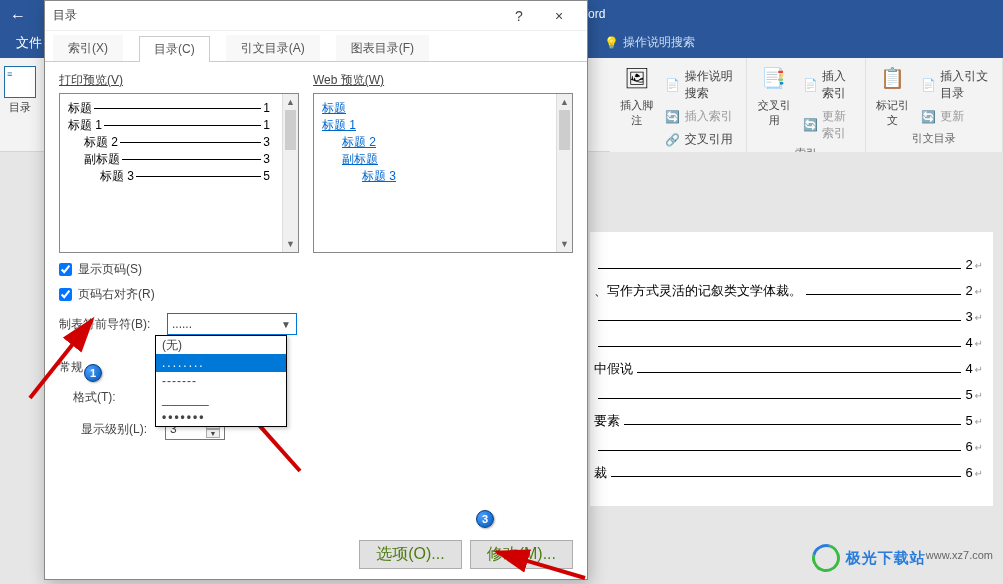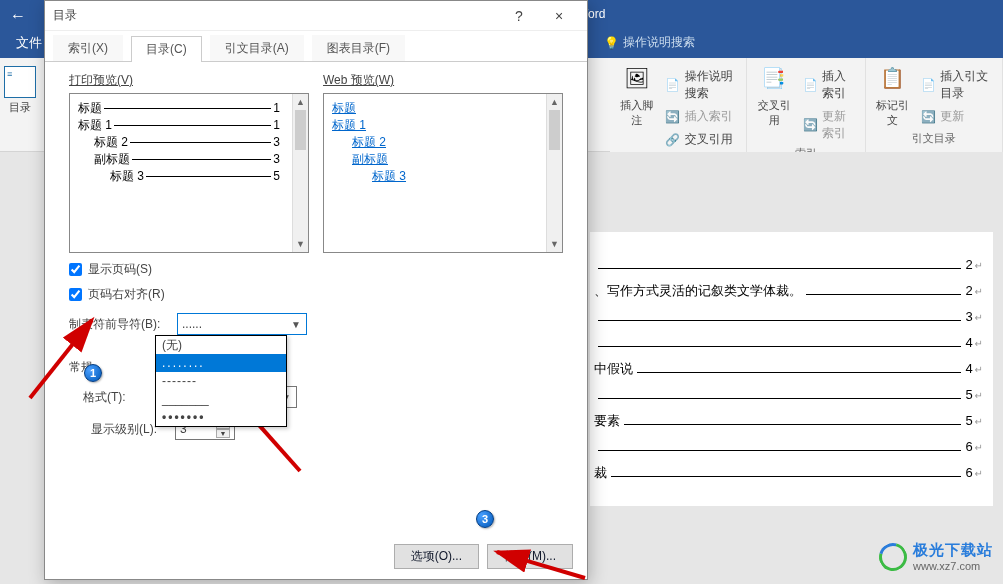"索引(X)" .dlg-tabs { gap: 8px -> 16px }
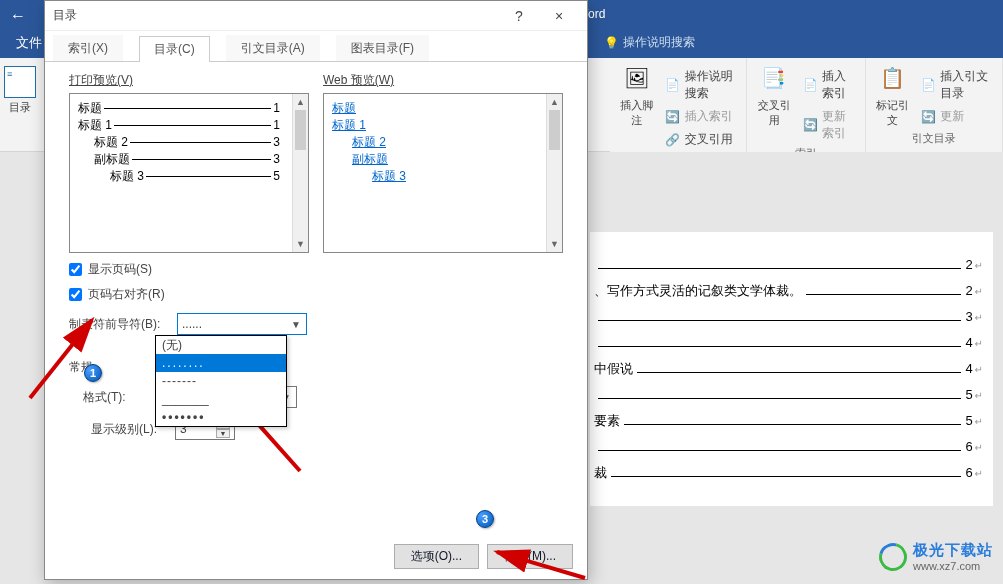"打印预览(V)" .dlg-body { padding: 10px 24px -> 10px 14px }
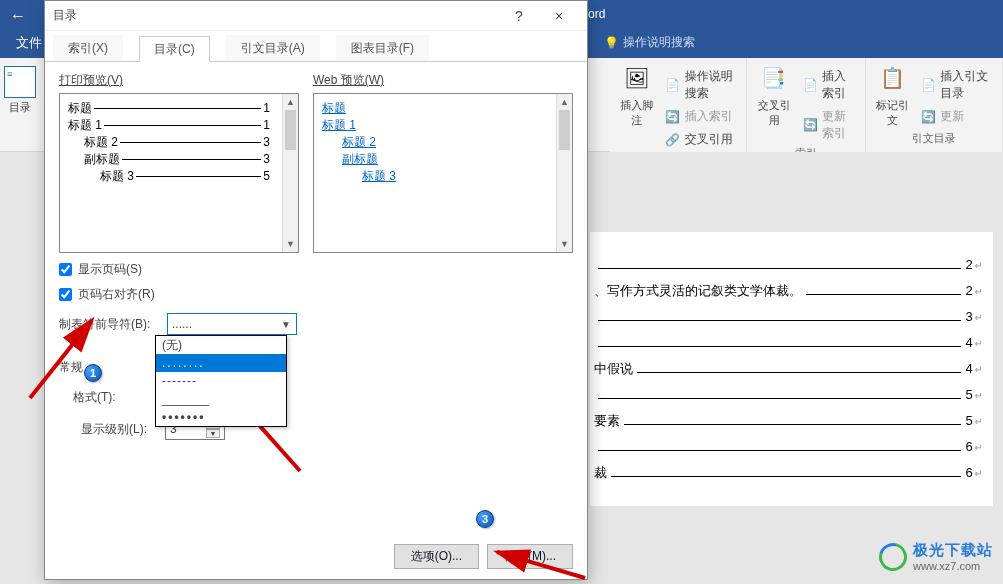"选项(O)..." .btn { color: #0f172a -> #4d7c0f; font-size: 12px -> 16px }
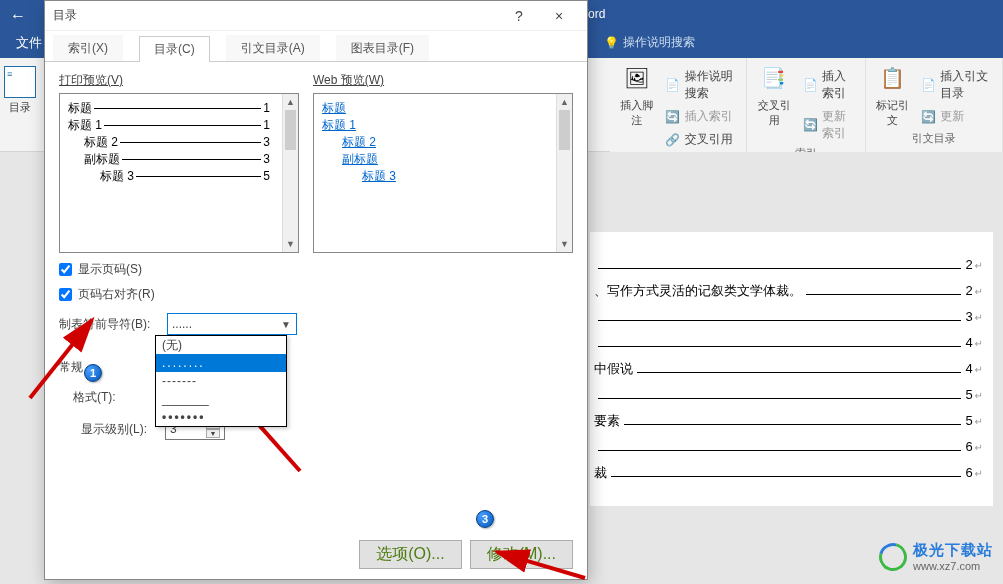"极光下载站" .wm-text { flex-direction: column -> row }
